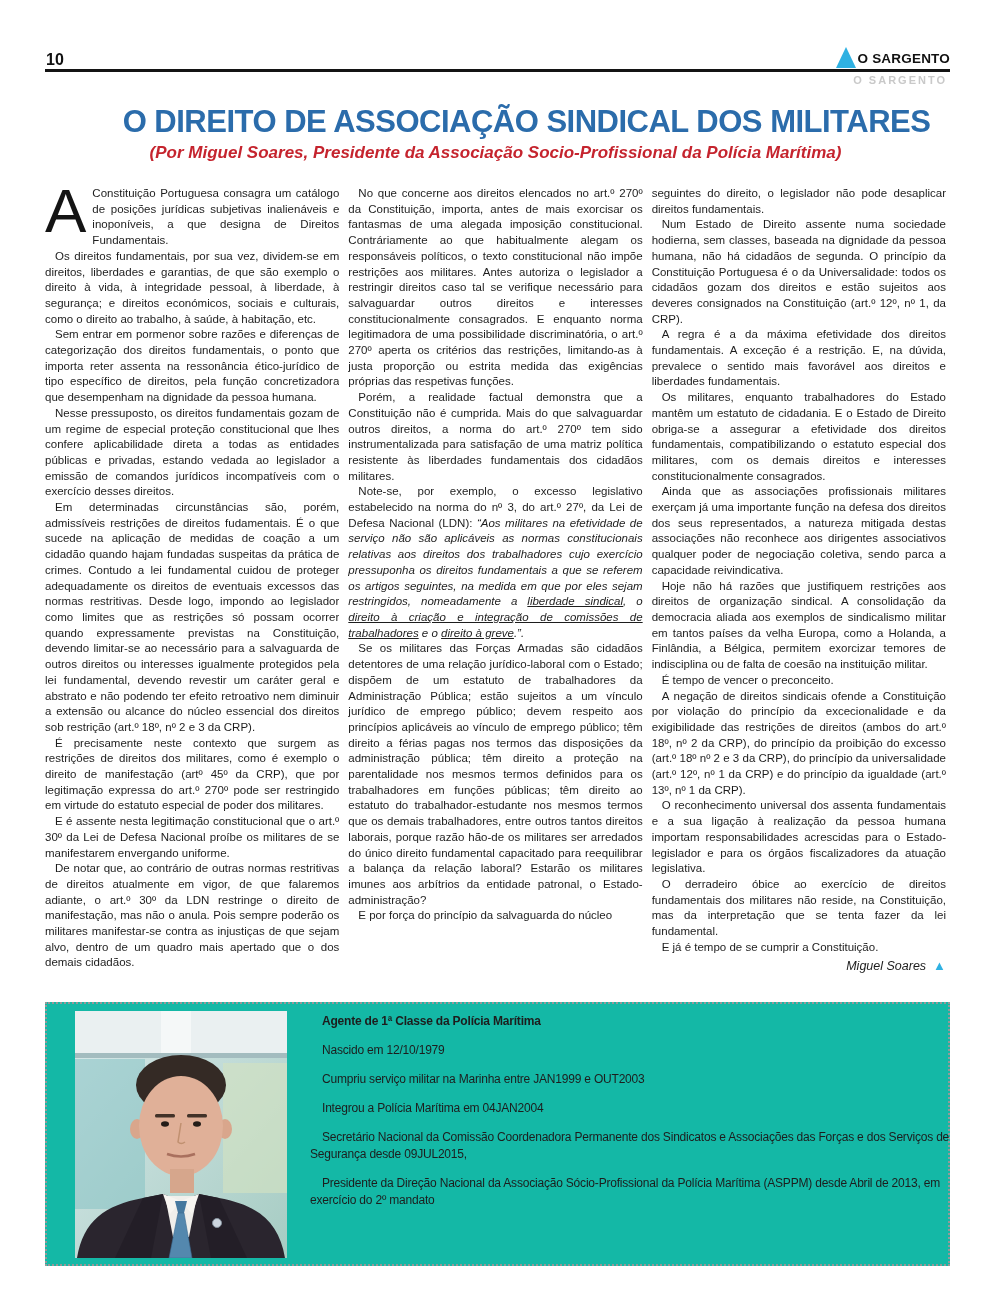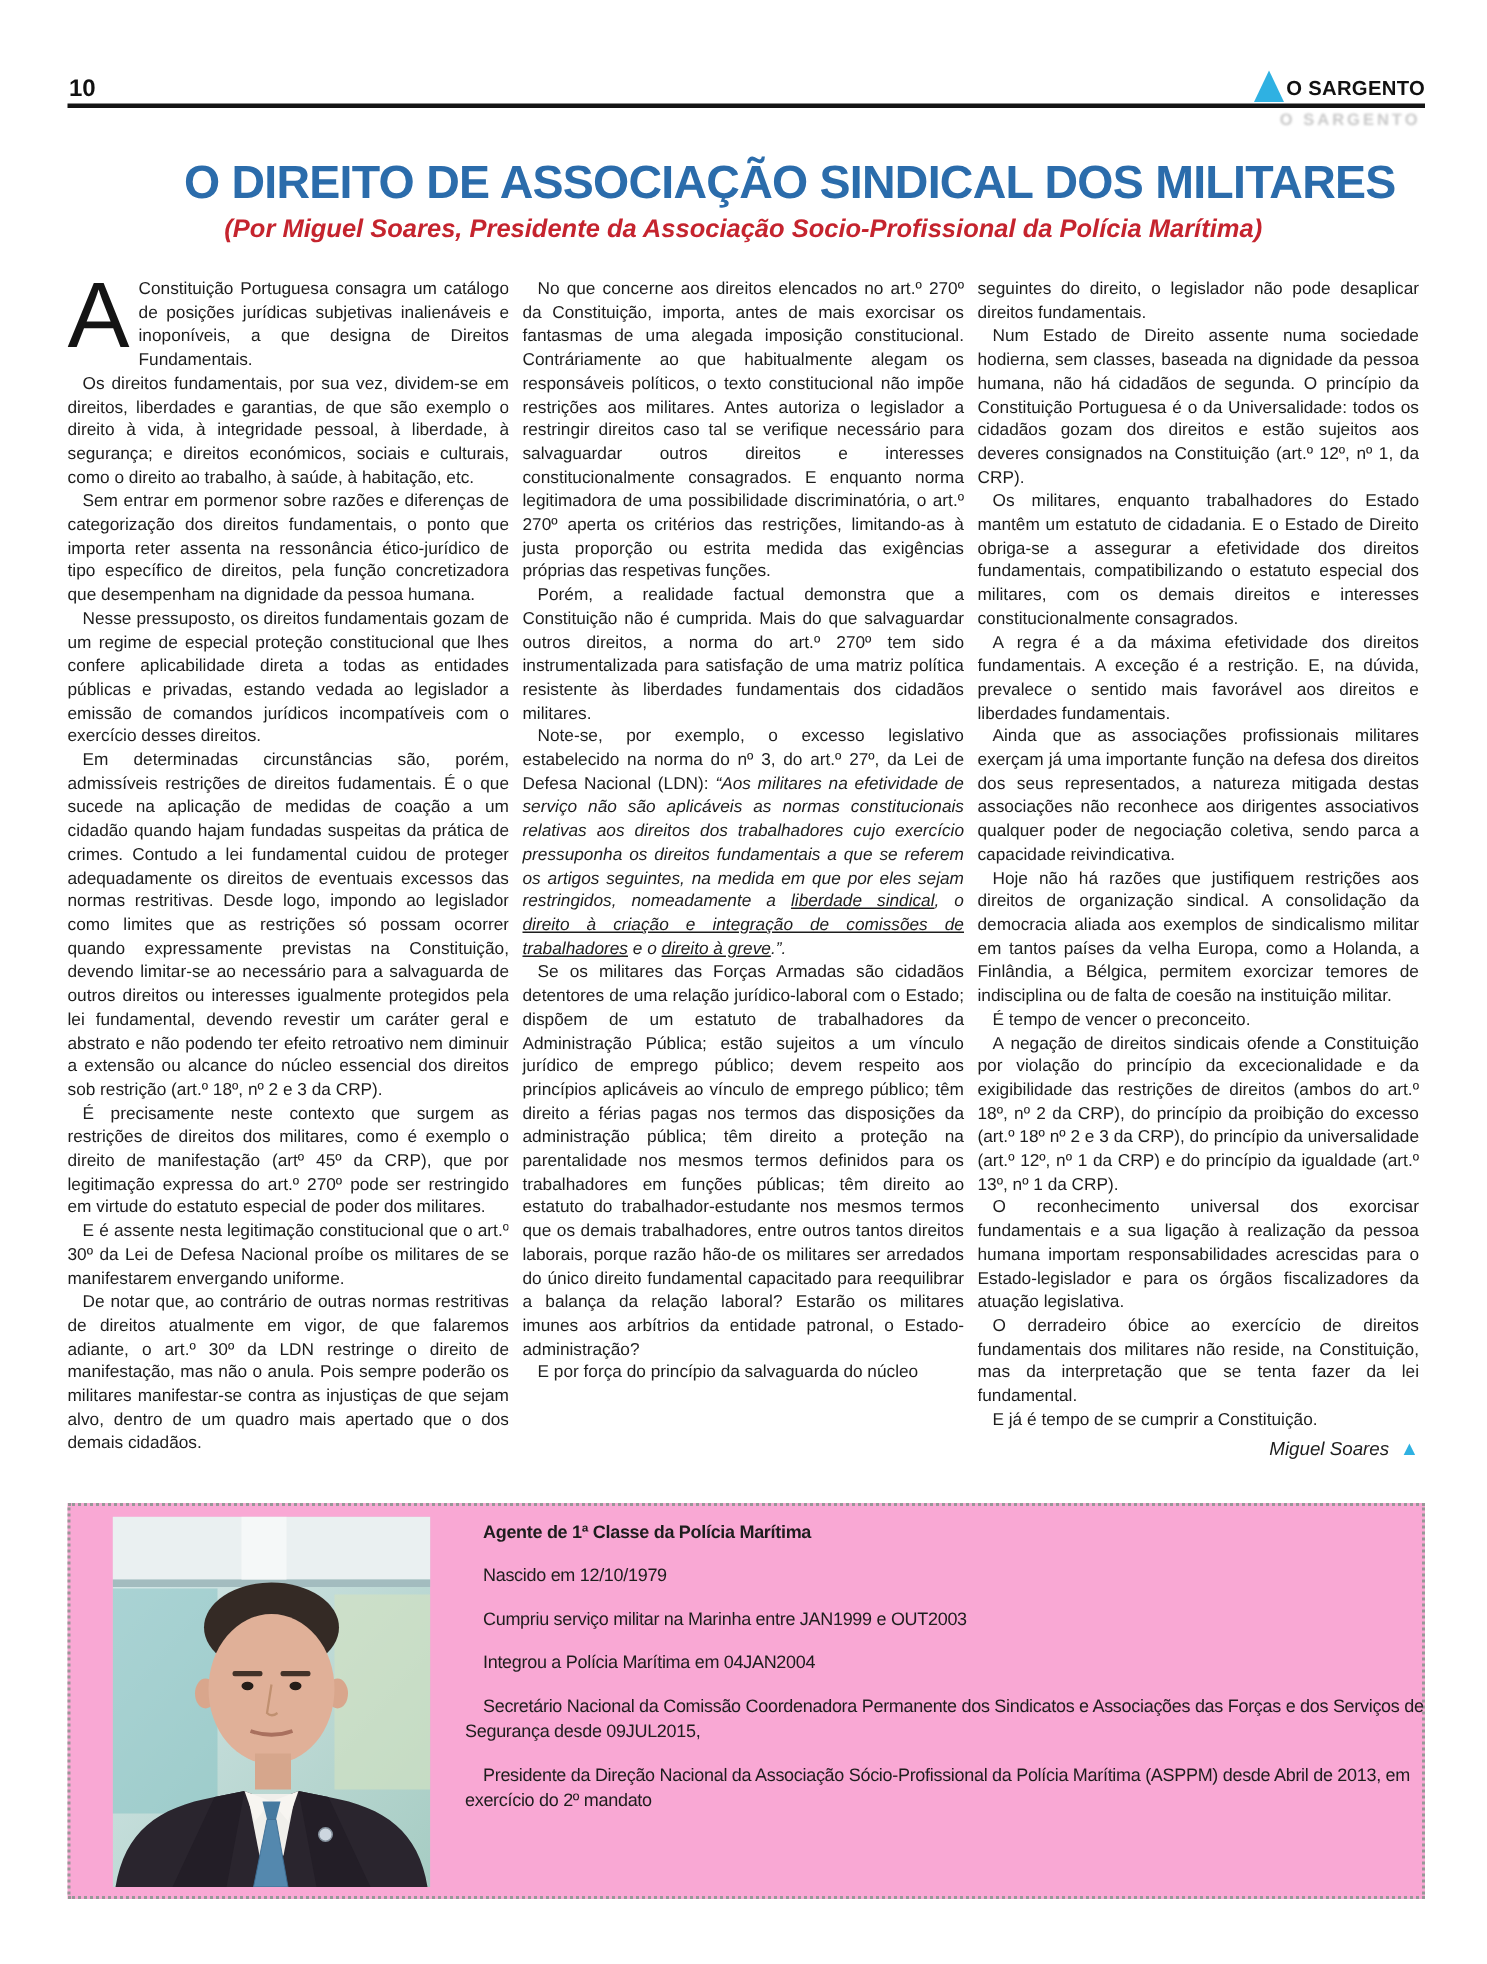"Os militares, enquanto trabalhadores do" p.para { order: before "A regra é a da" -> after "A regra é a da" }
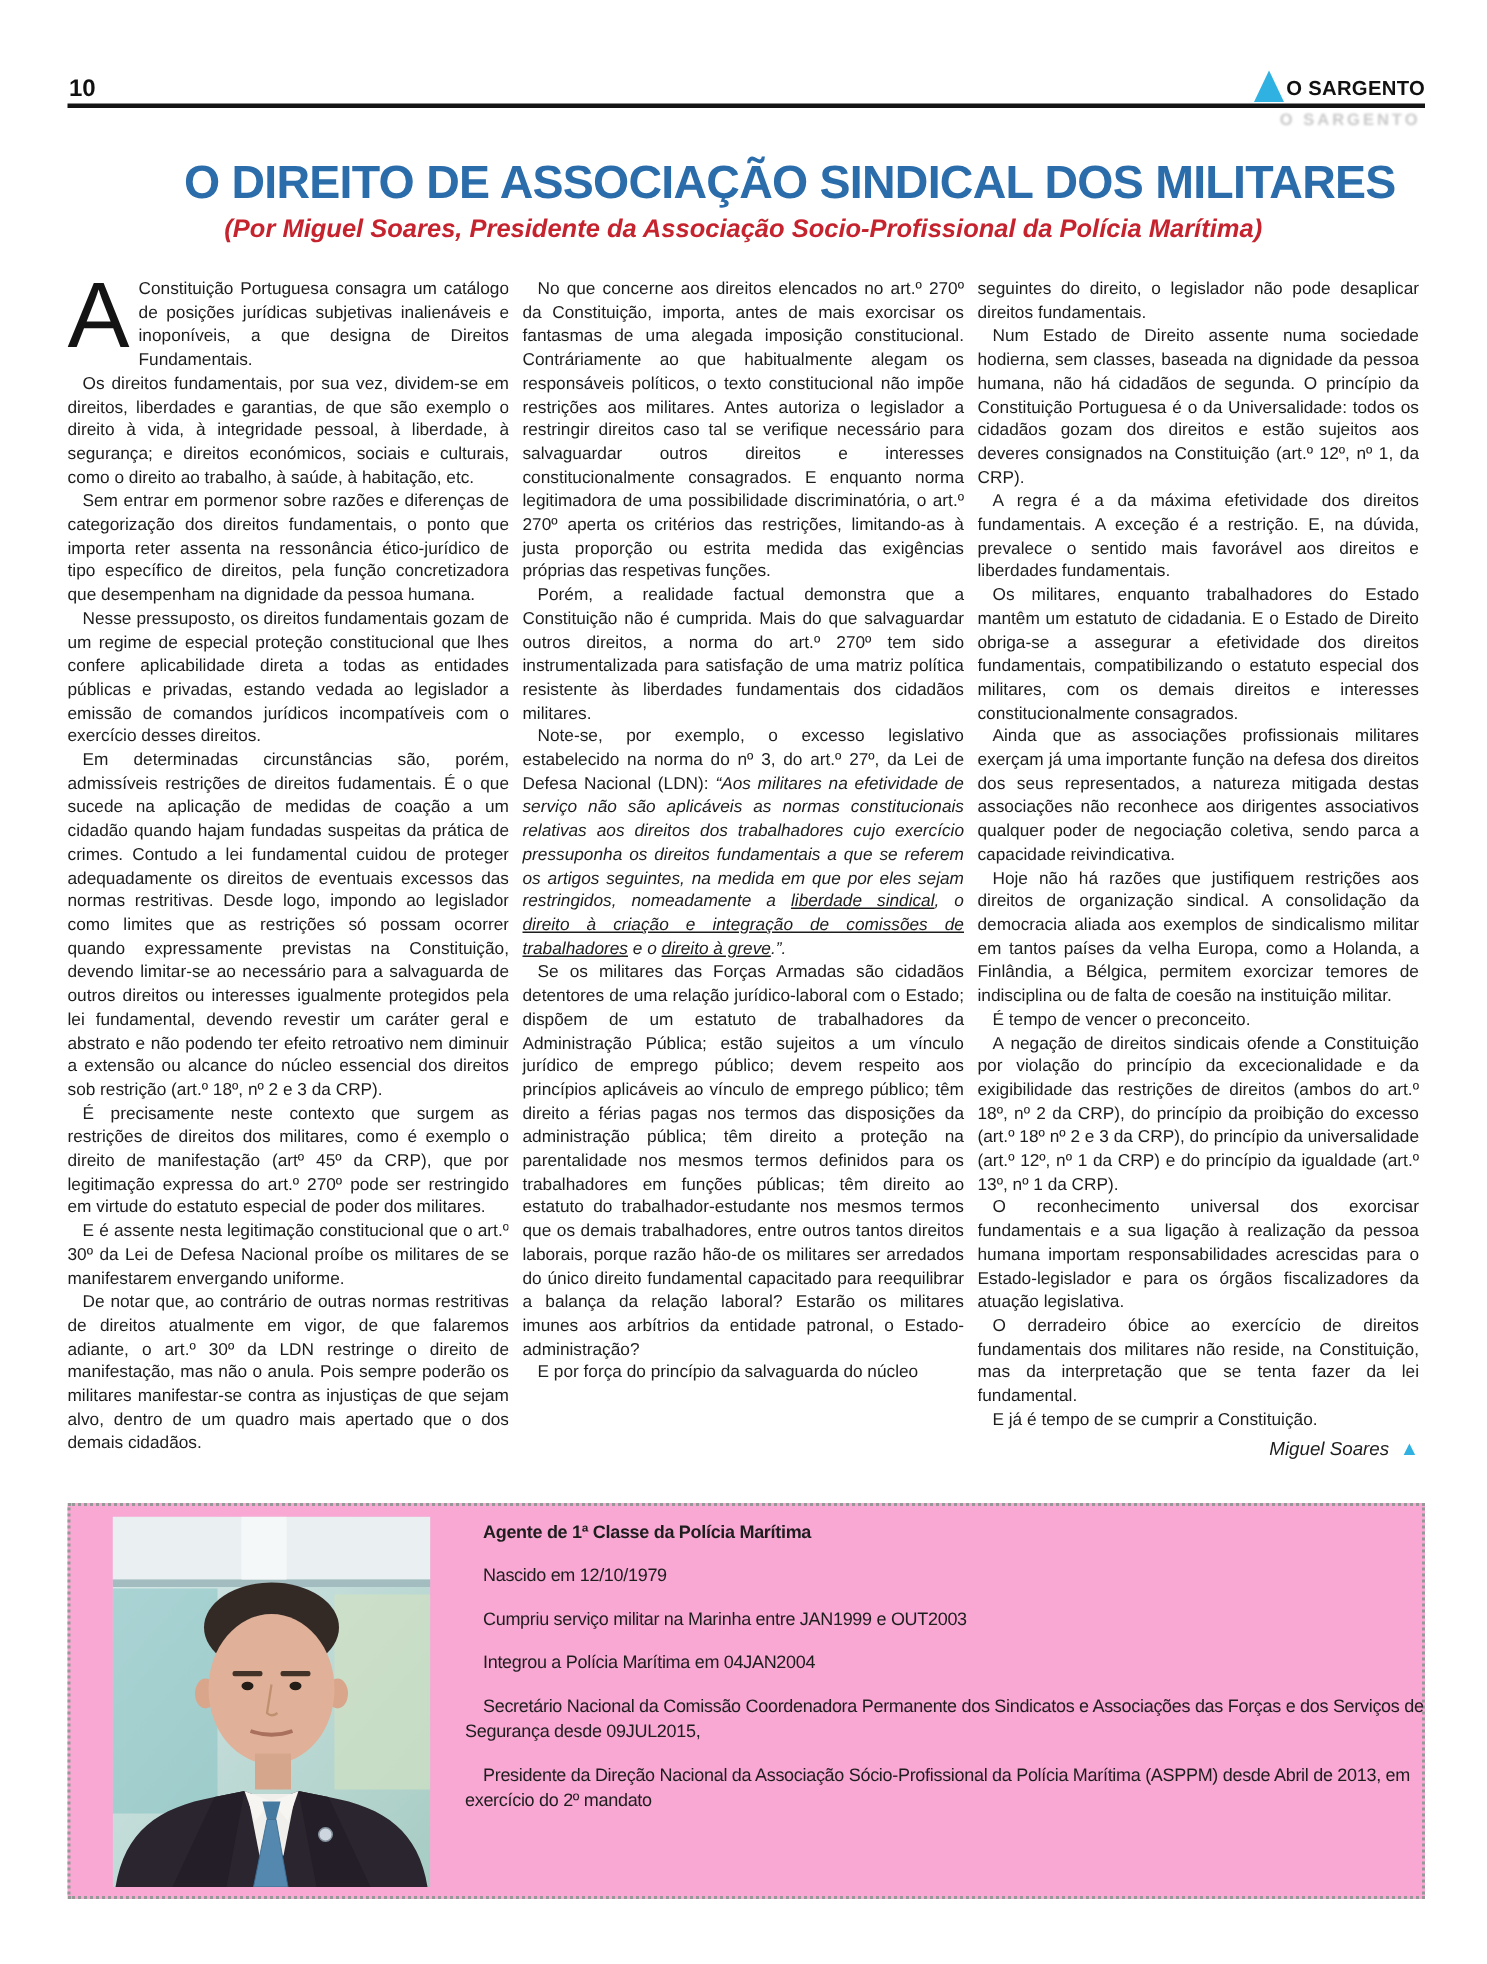"O reconhecimento universal dos exorcisar" span { text: exorcisar -> assenta }
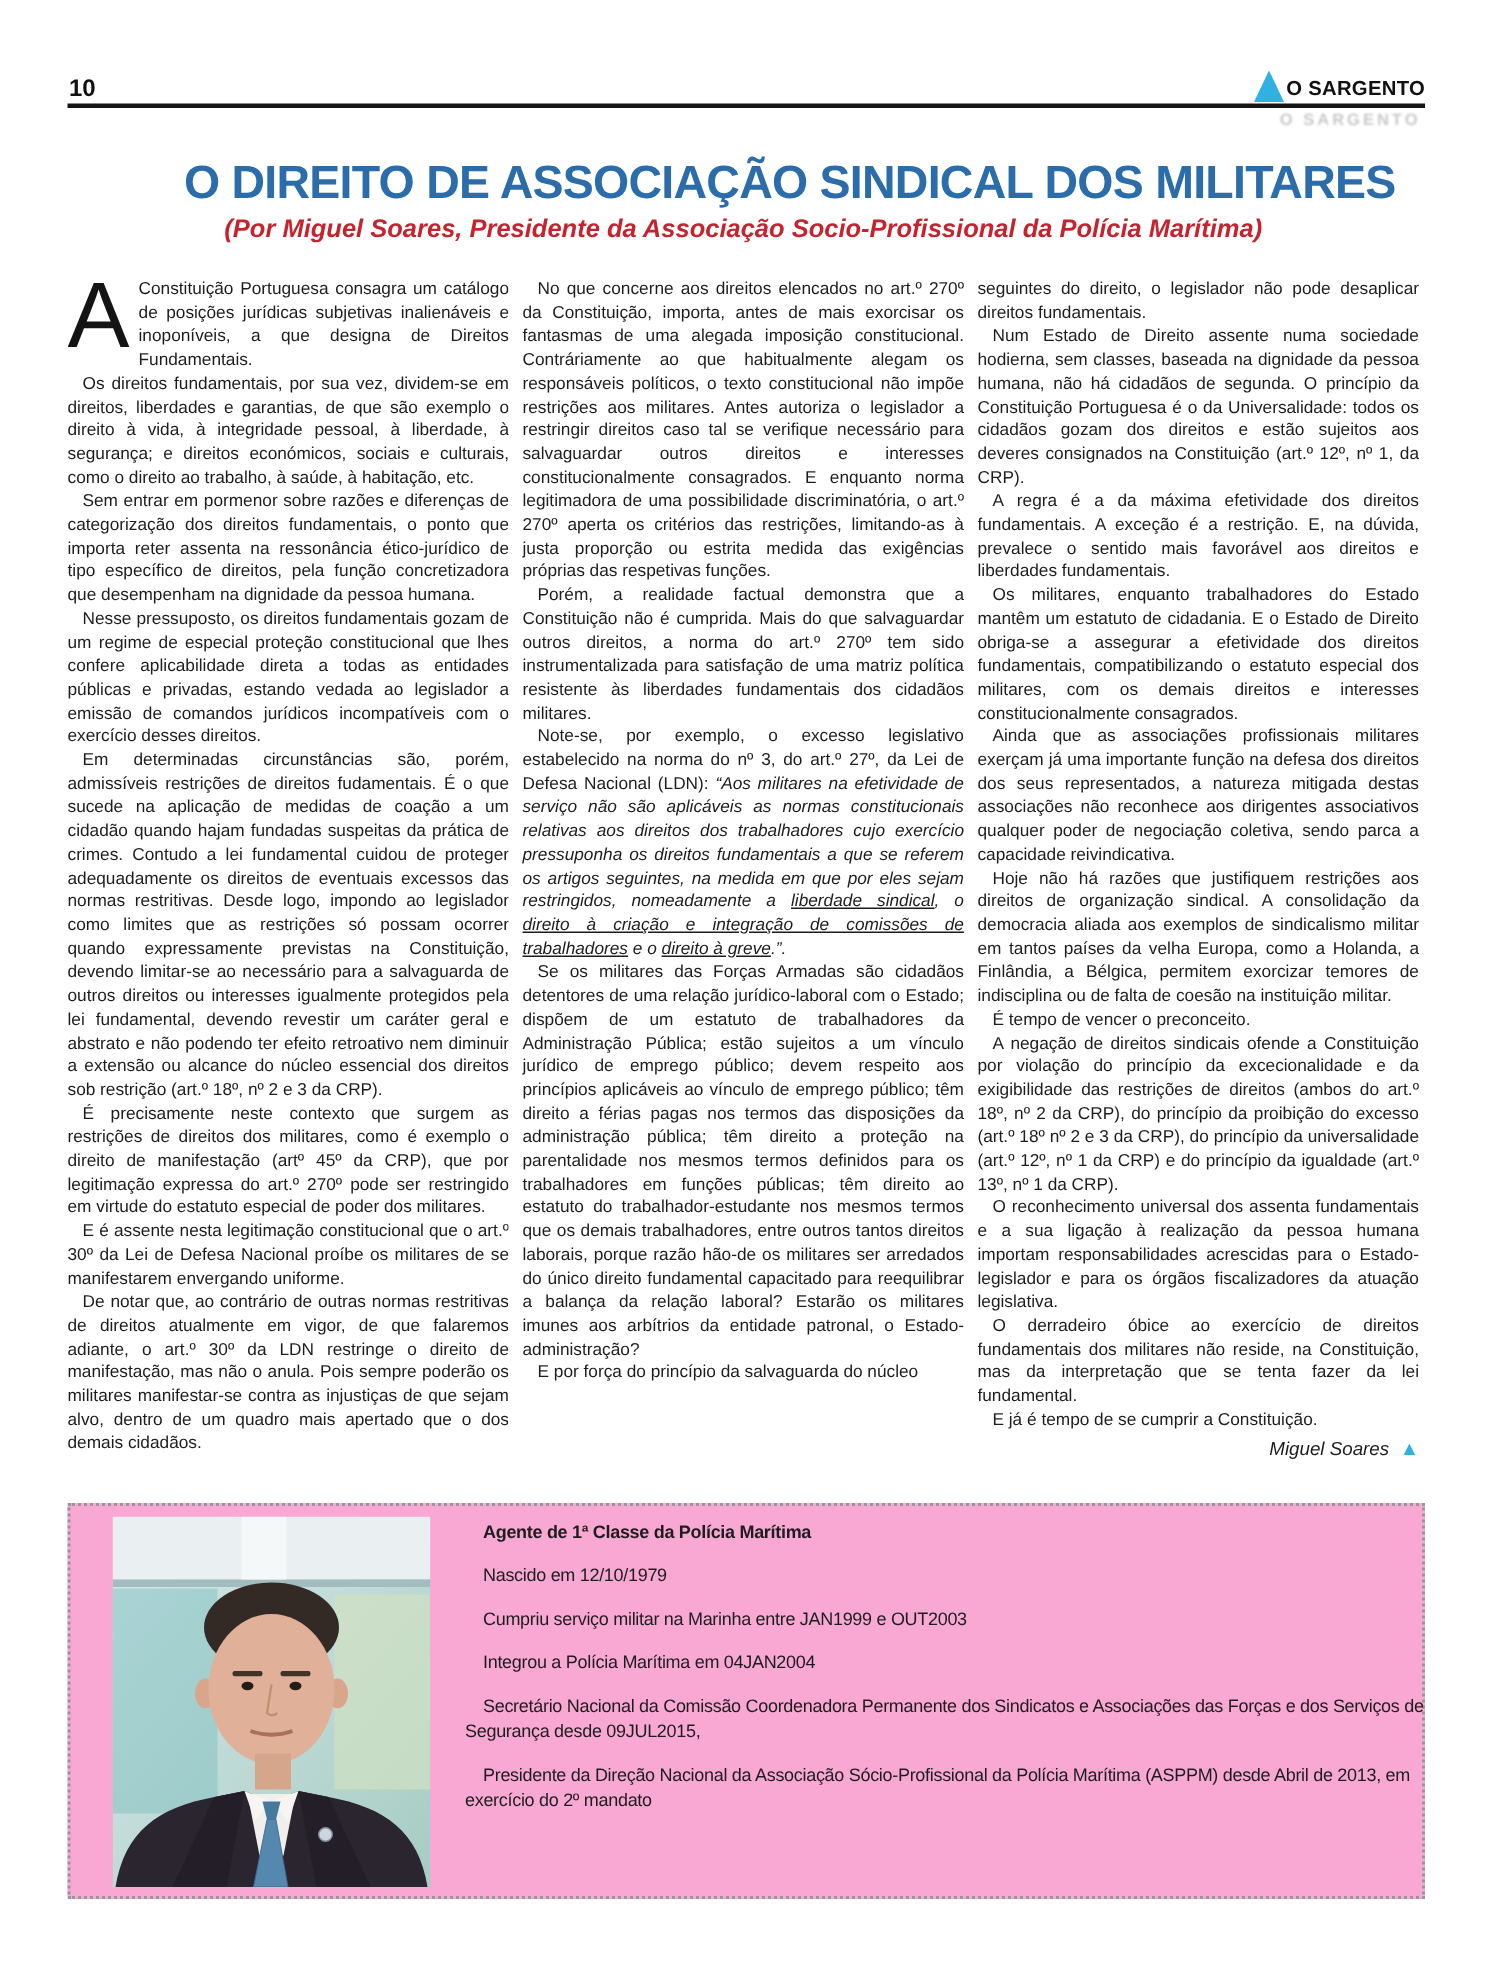"Agente de 1ª Classe da" .bio-box { background: #f9a8d4 -> #14b8a6 }
